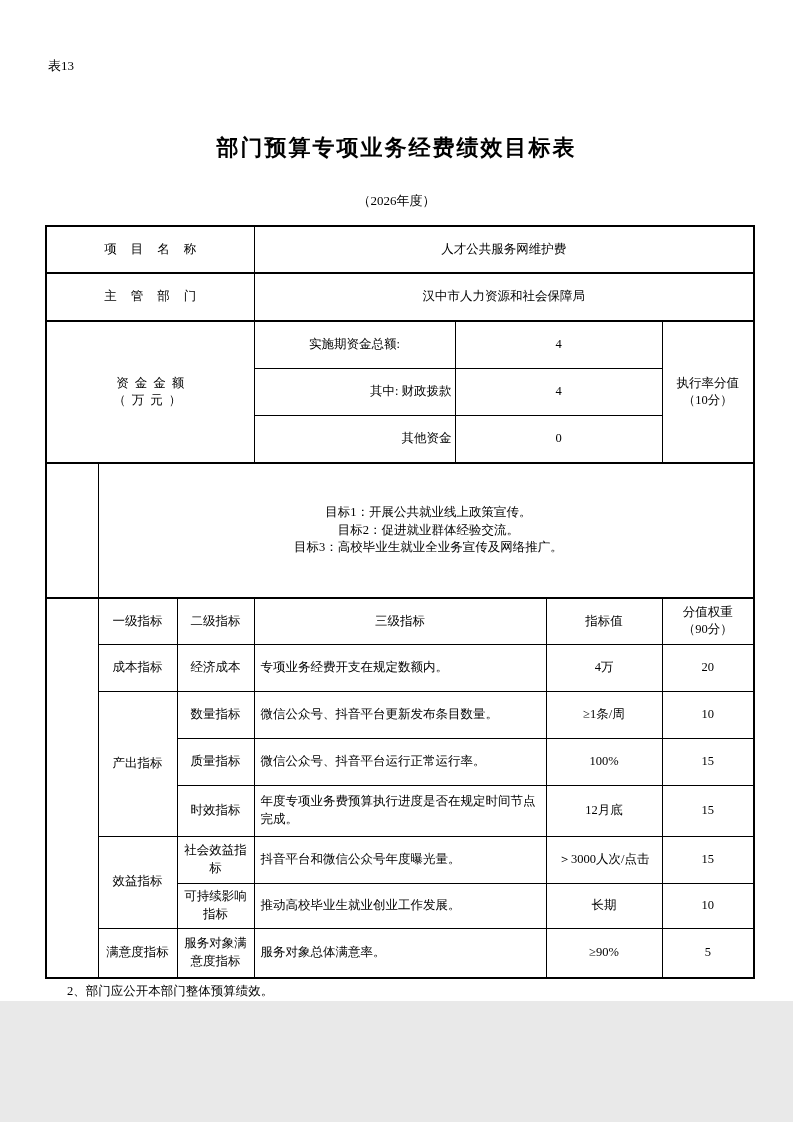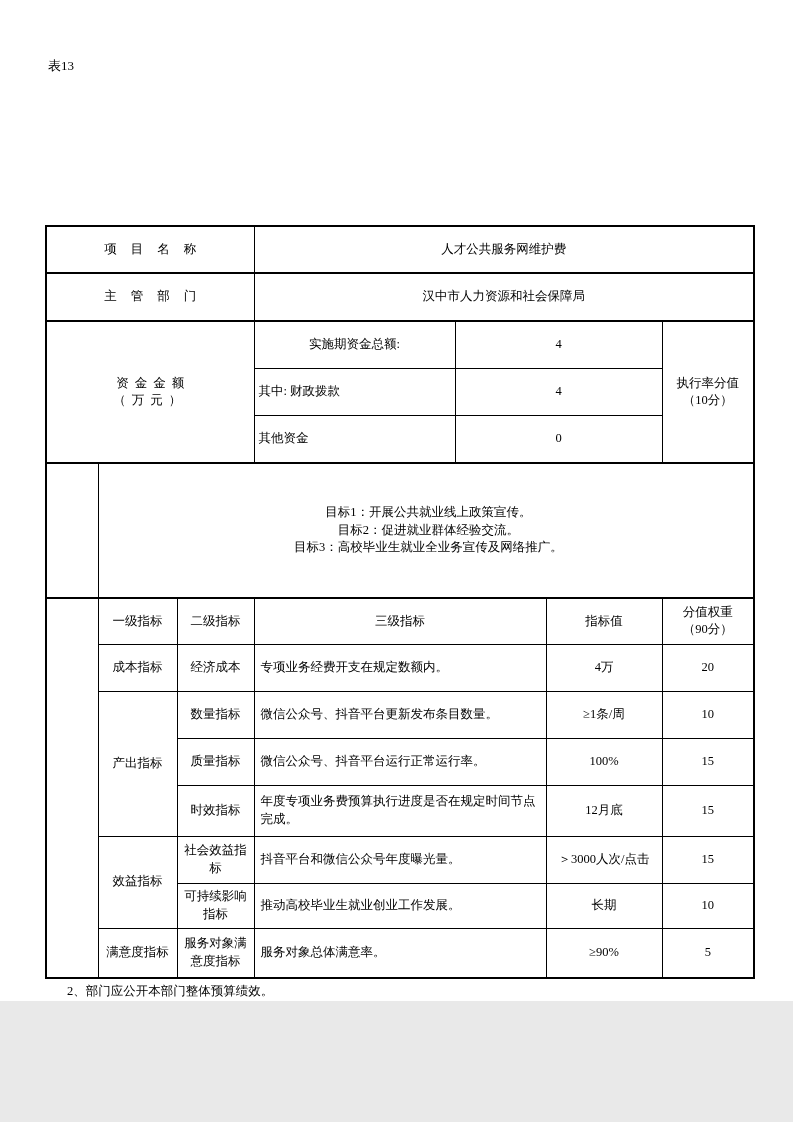"部门预算专项业务经费绩效目标表" h1.title { html: none -> <h1>部门预算专项业务经费绩效目标表</h1> }
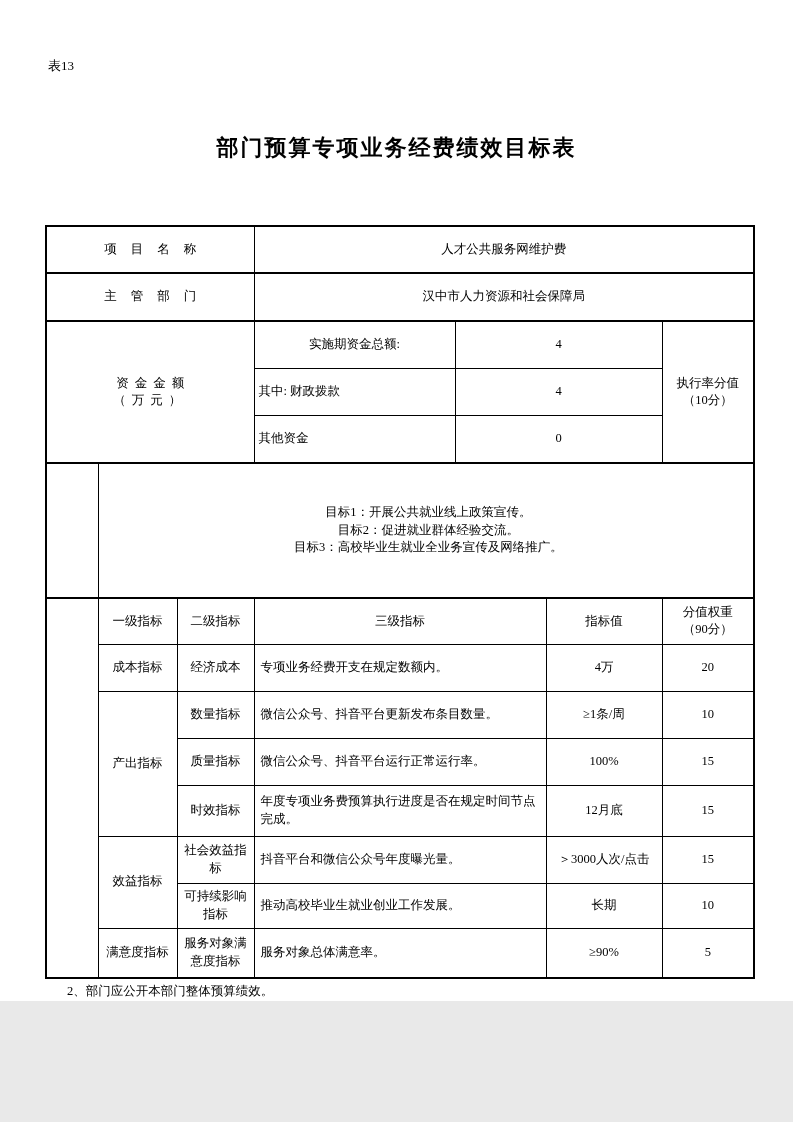"（2026年度）" div.subtitle { html: none -> <div>（2026年度）</div> }
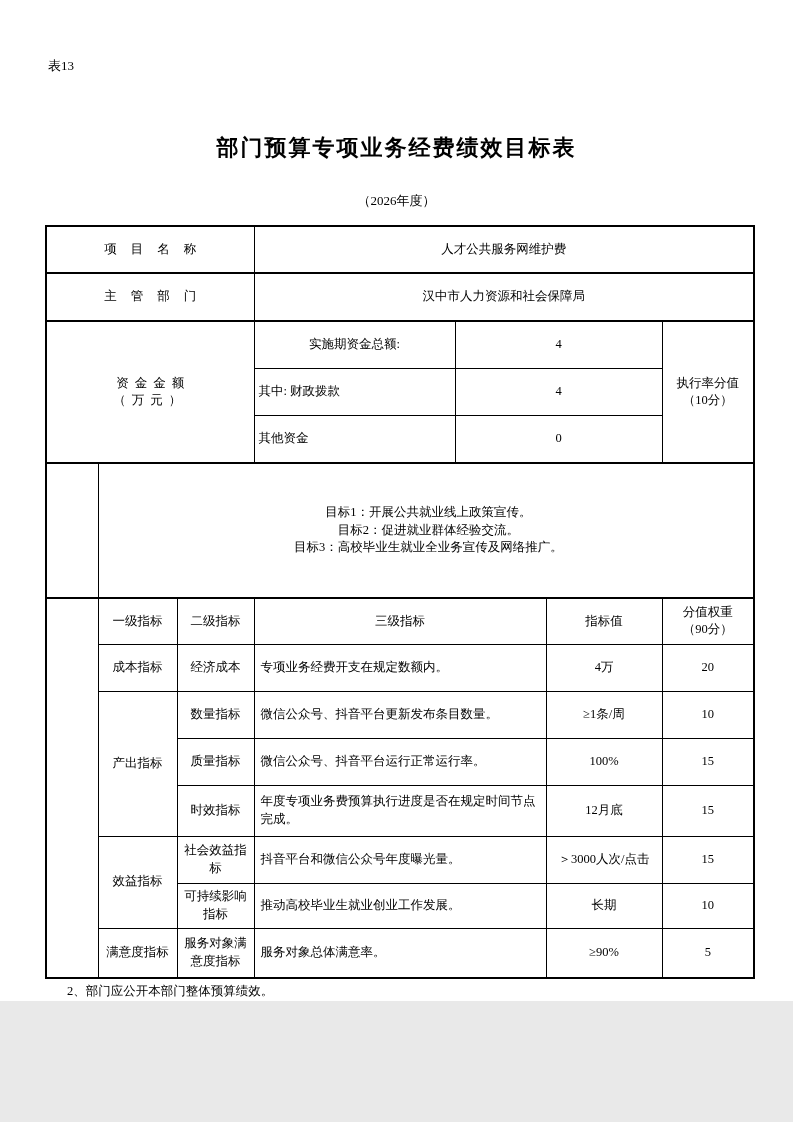"其中: 财政拨款" .right { text-align: left -> right }
